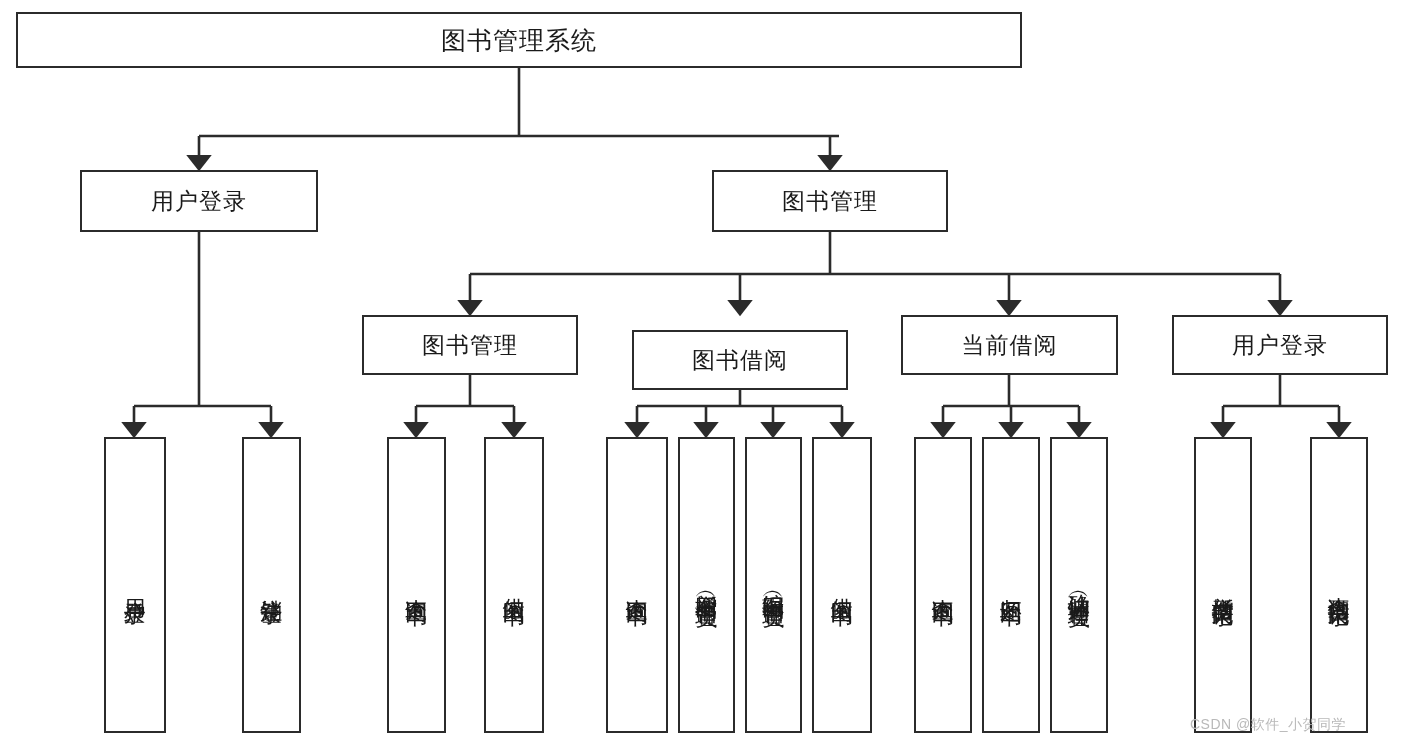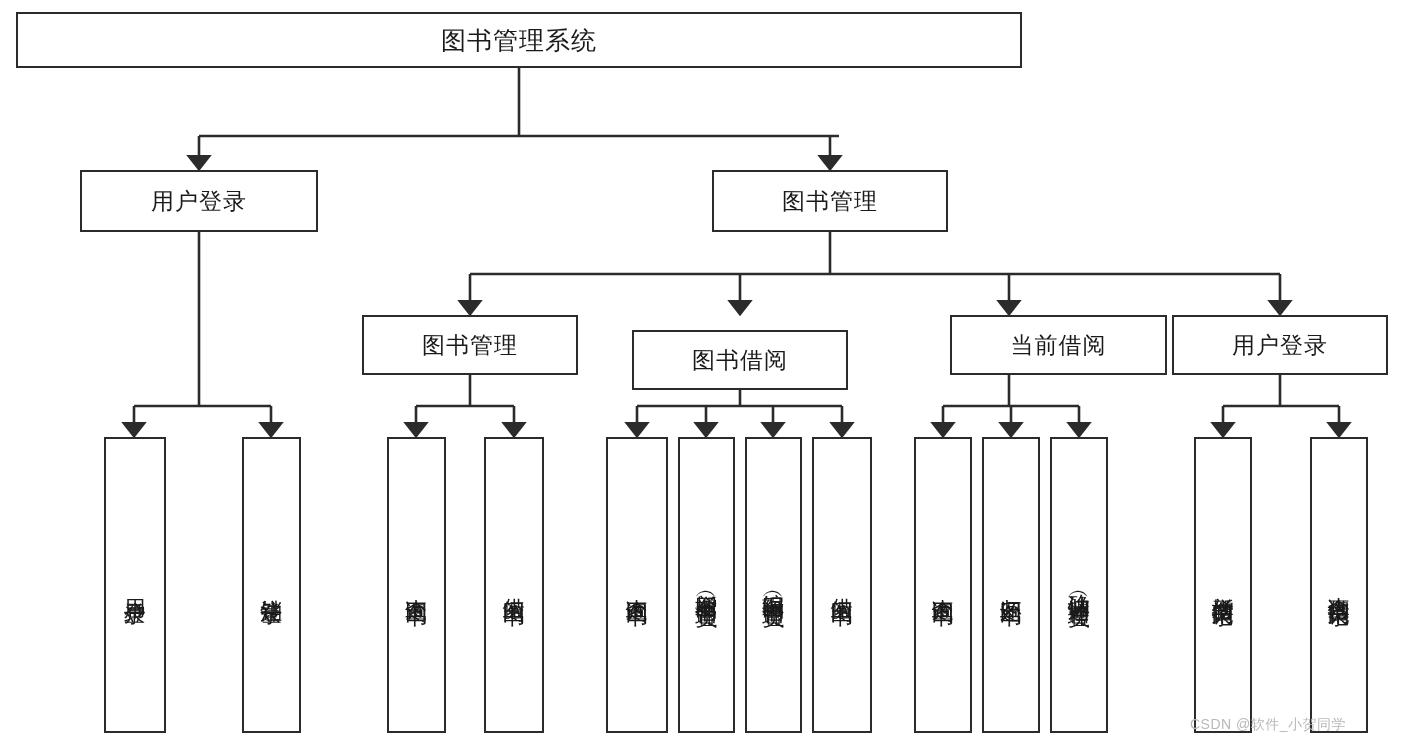"当前借阅" div.node { left: 950px -> 901px }
